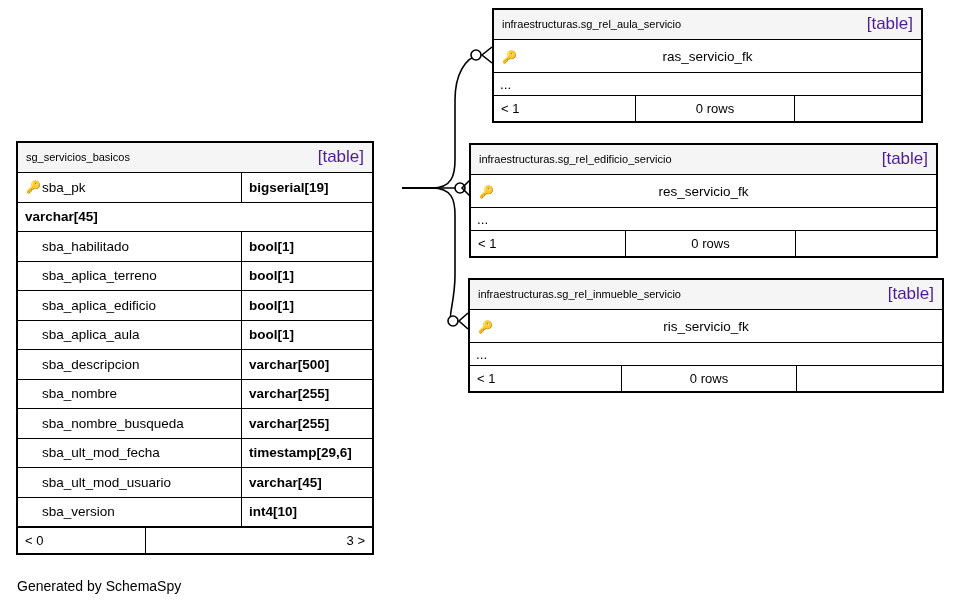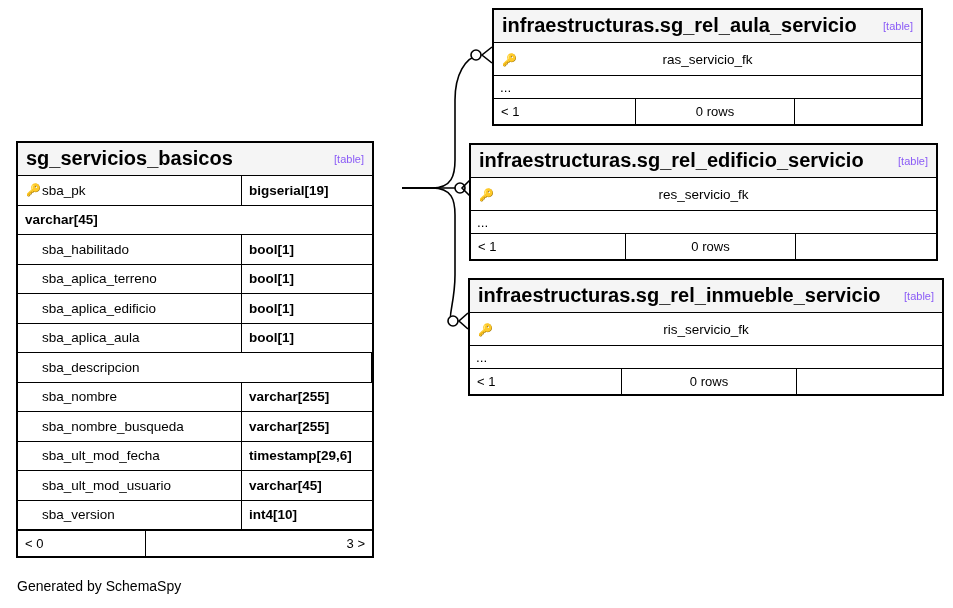"infraestructuras.sg_rel_aula_servicio" .tbl-title { font-size: 20px -> 11px; font-weight: bold -> normal }
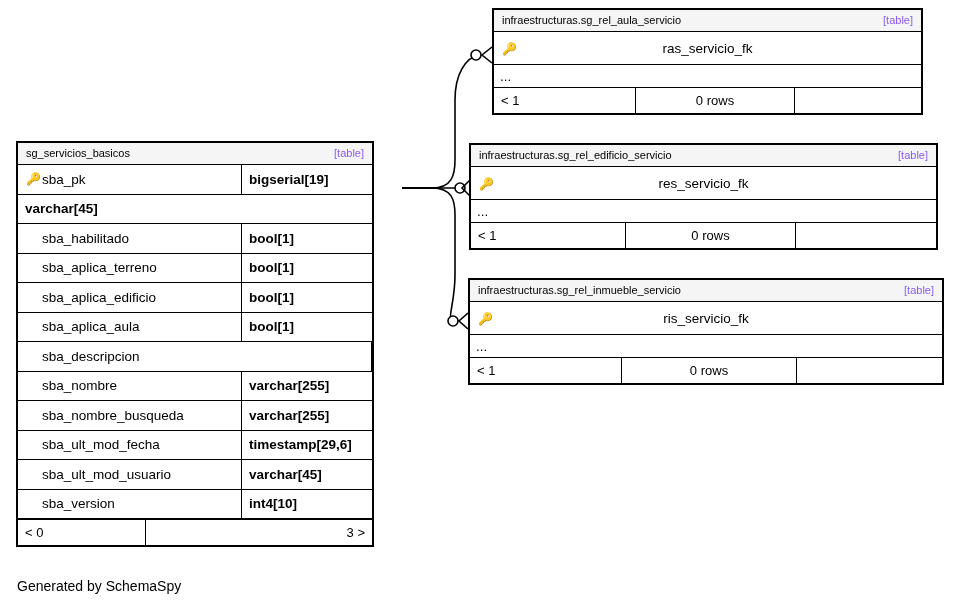"[table]" .tbl-tag { color: #8b5cf6 -> #4c1d95; font-size: 11px -> 17px }
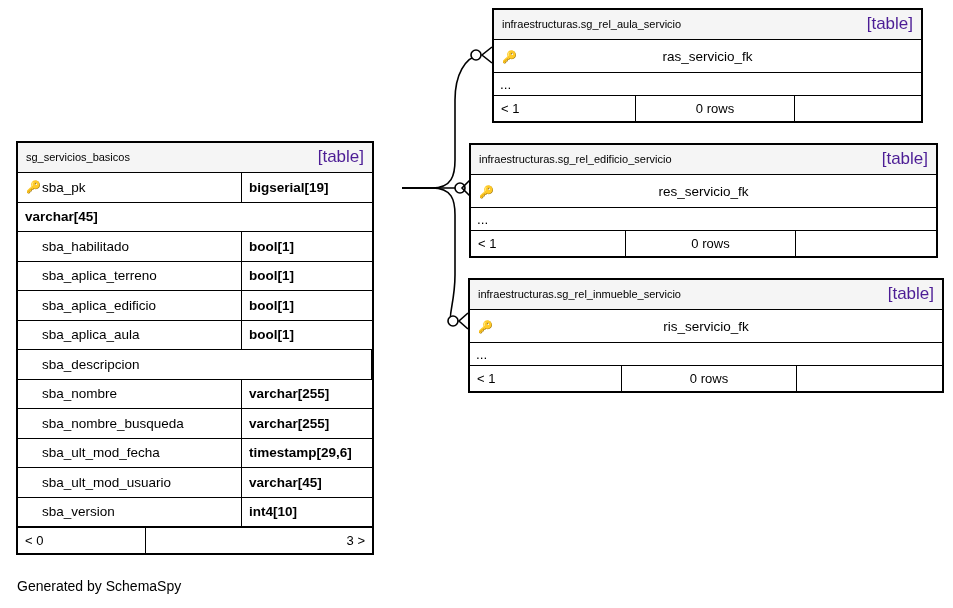"varchar[500]" div.col-type { html: none -> <div>varchar[500]</div> }
